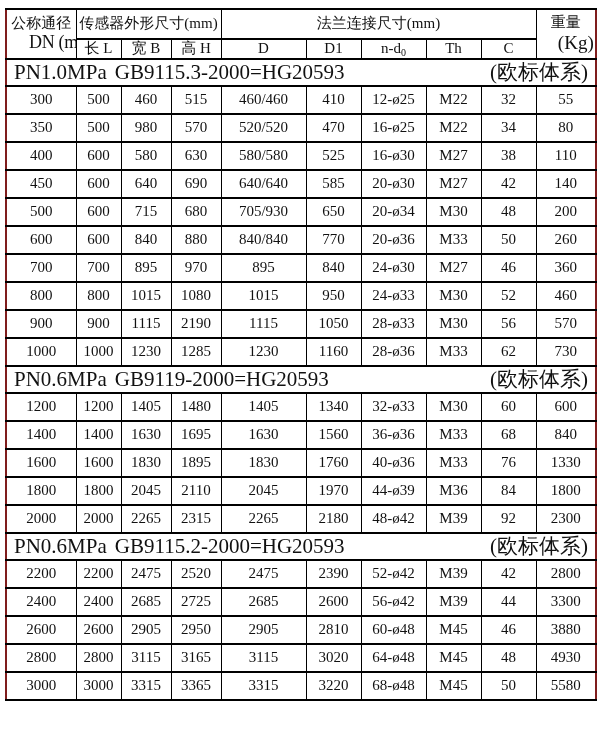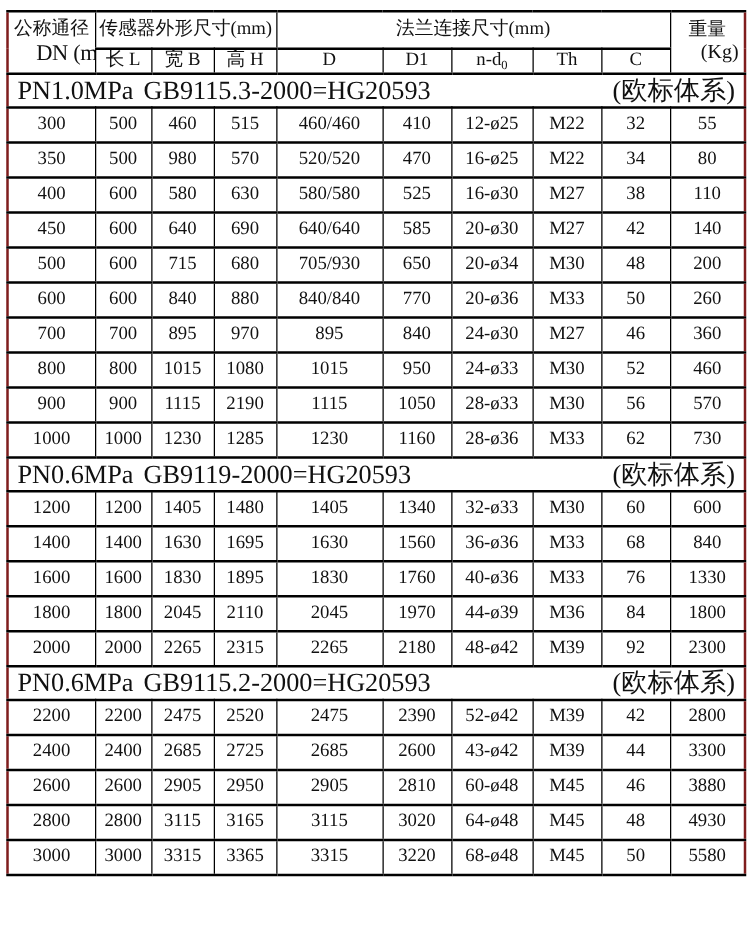"(Kg)" .weight-head .line2 { font-size: 16px -> 19px }
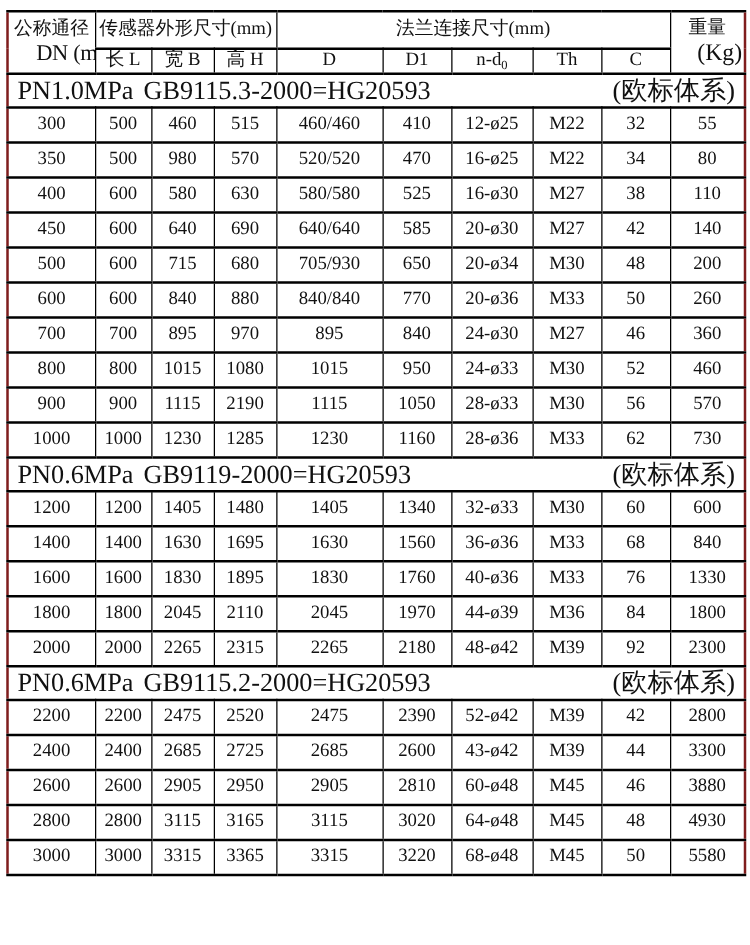"43-ø42" td.data-cell { text: 43-ø42 -> 56-ø42 }
